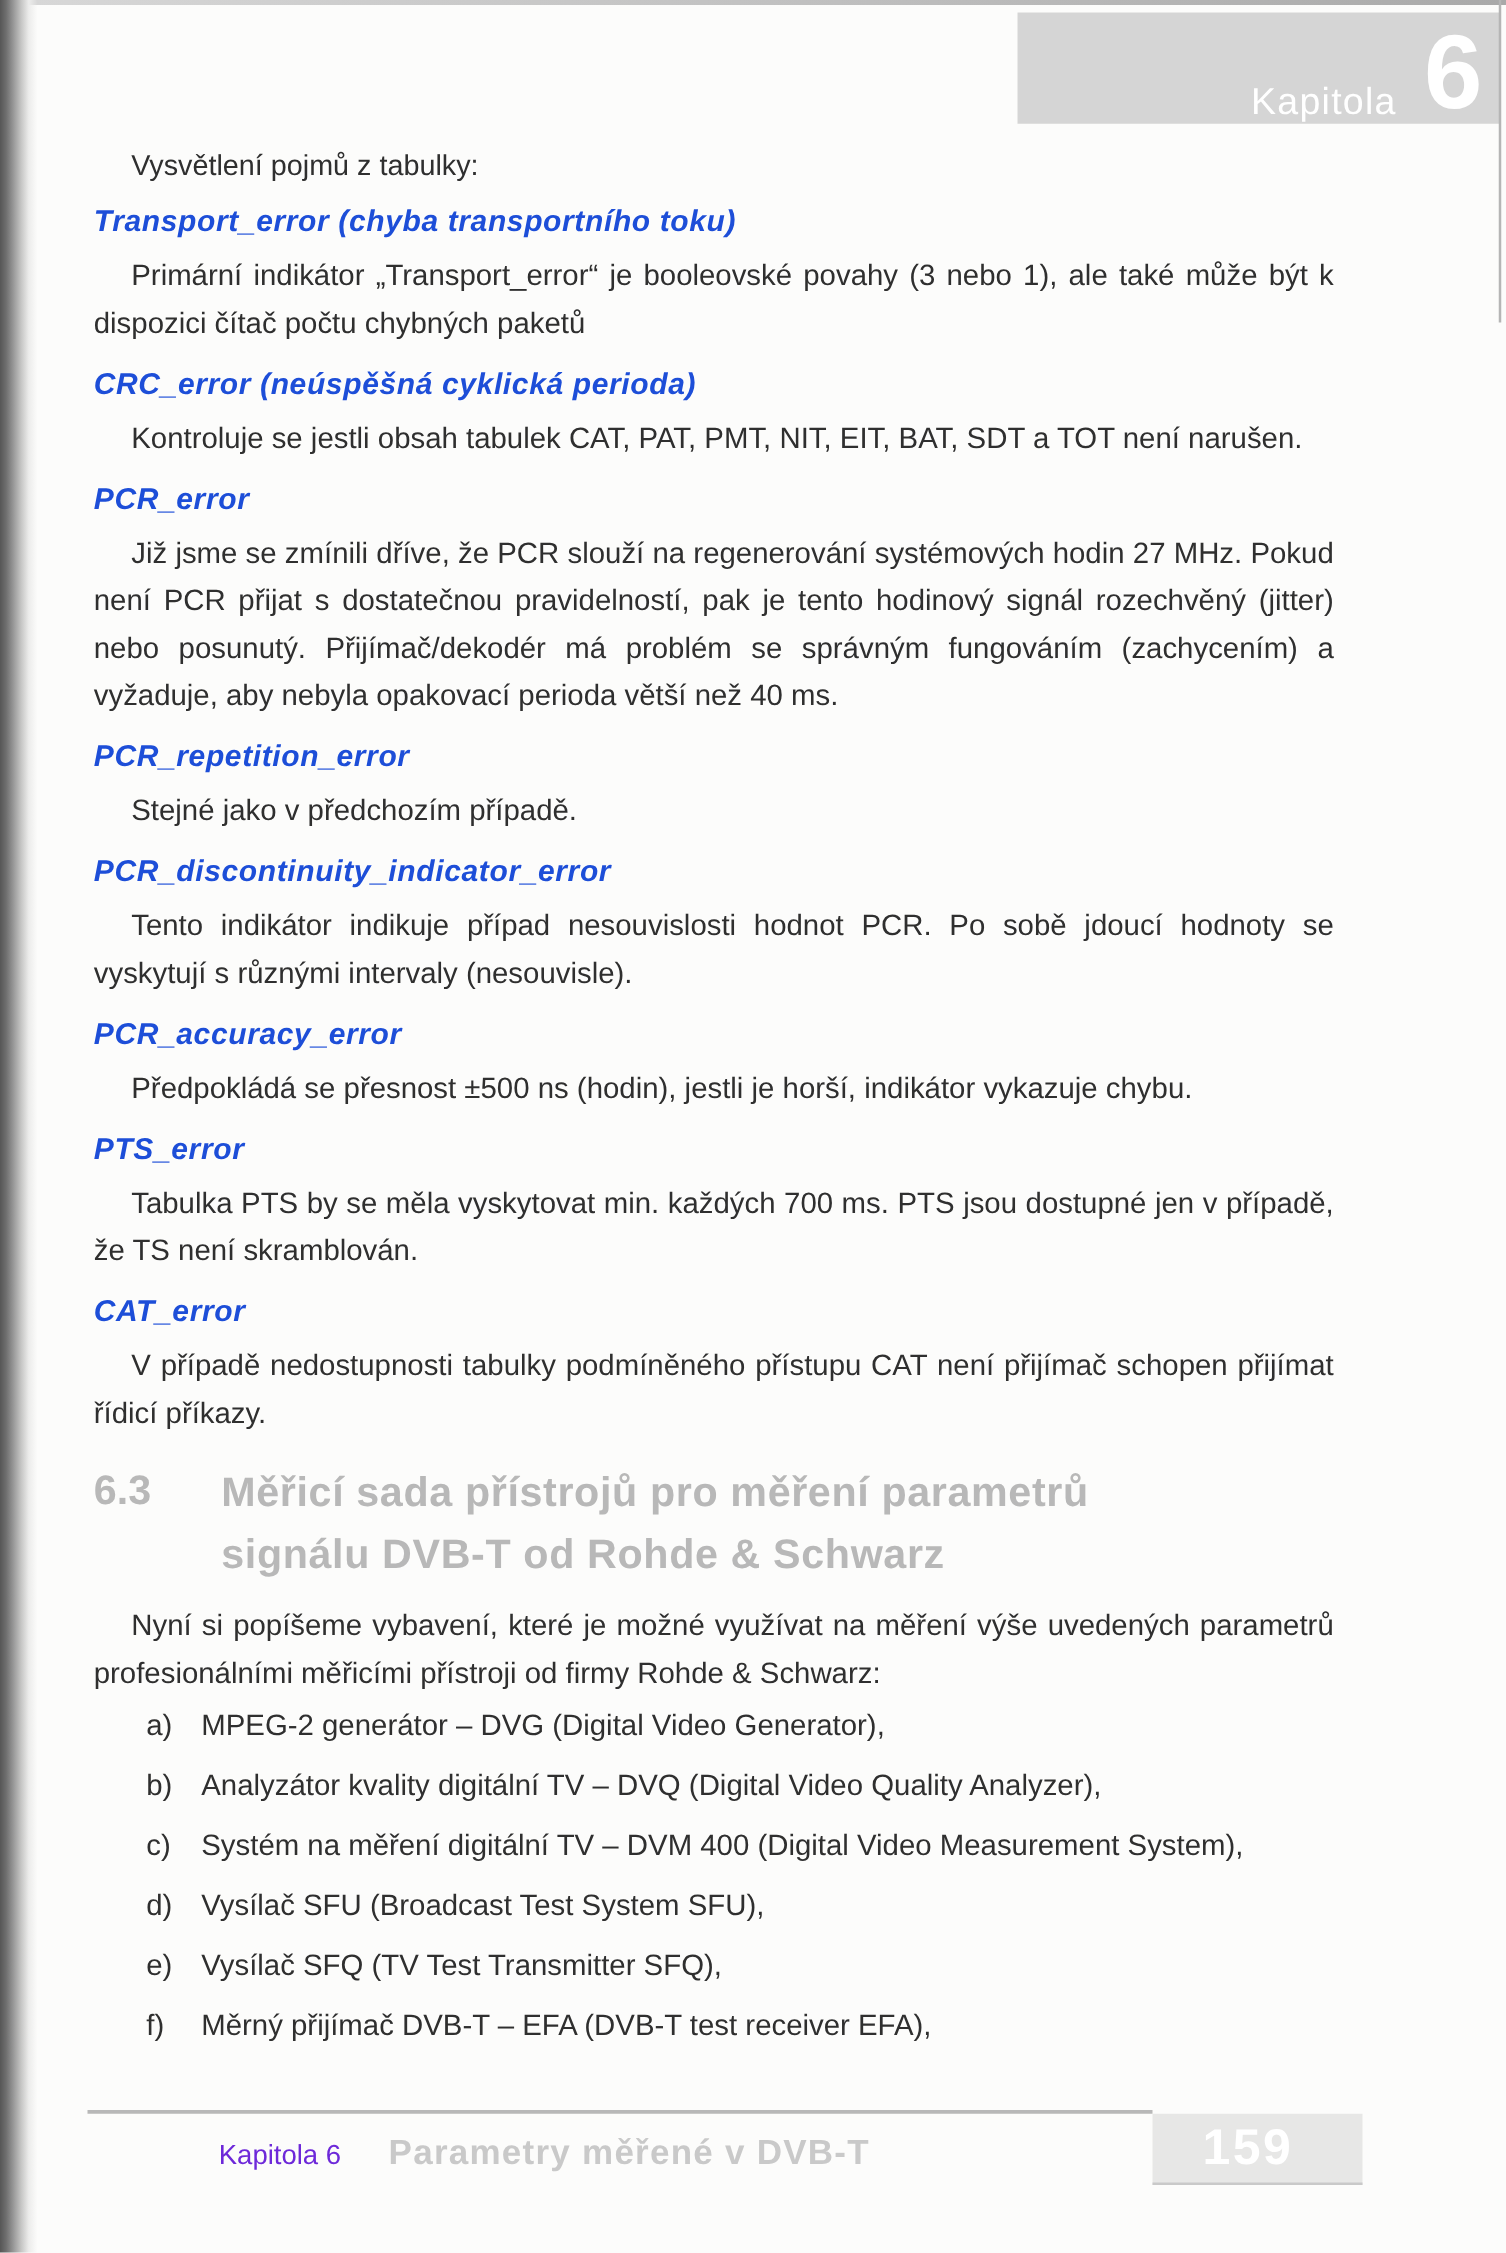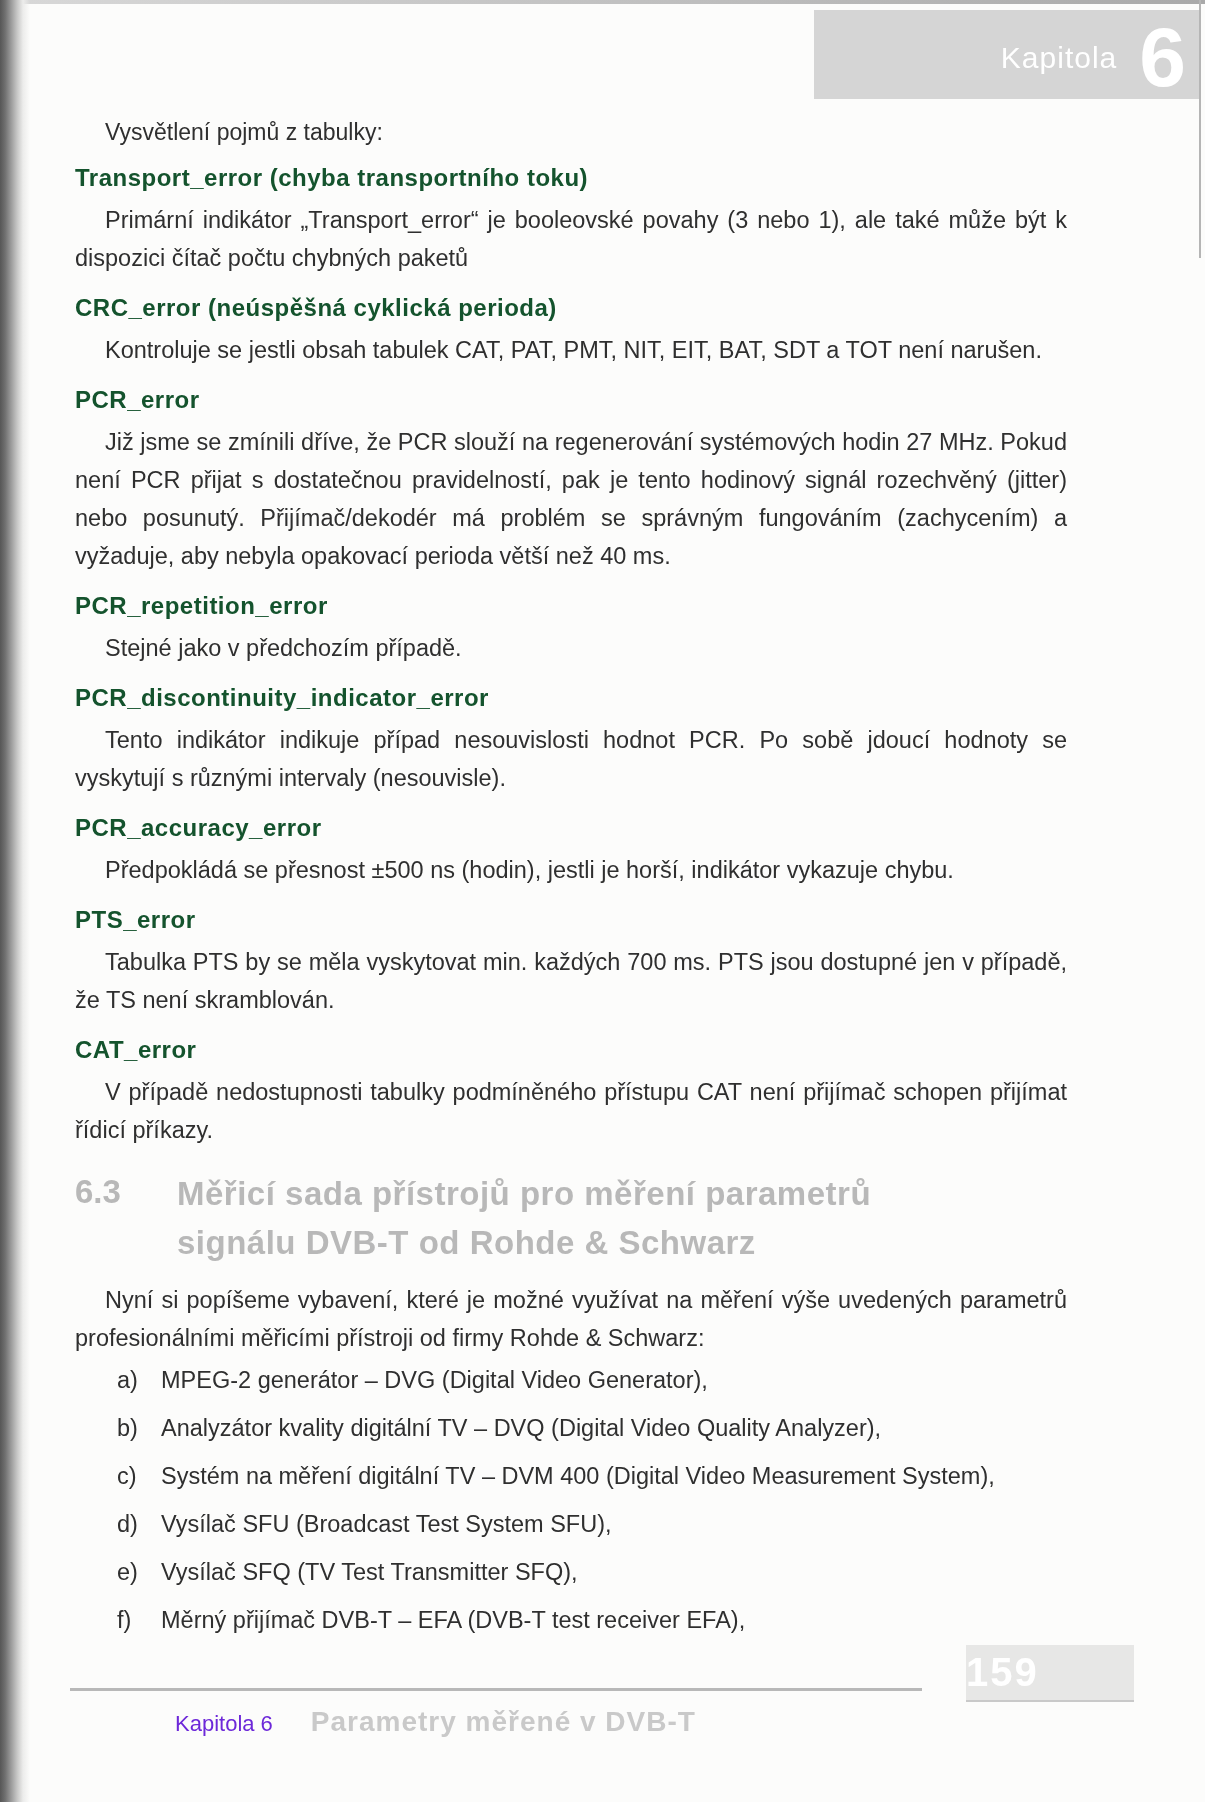"Kapitola" .chapter-box { align-items: center -> flex-end }
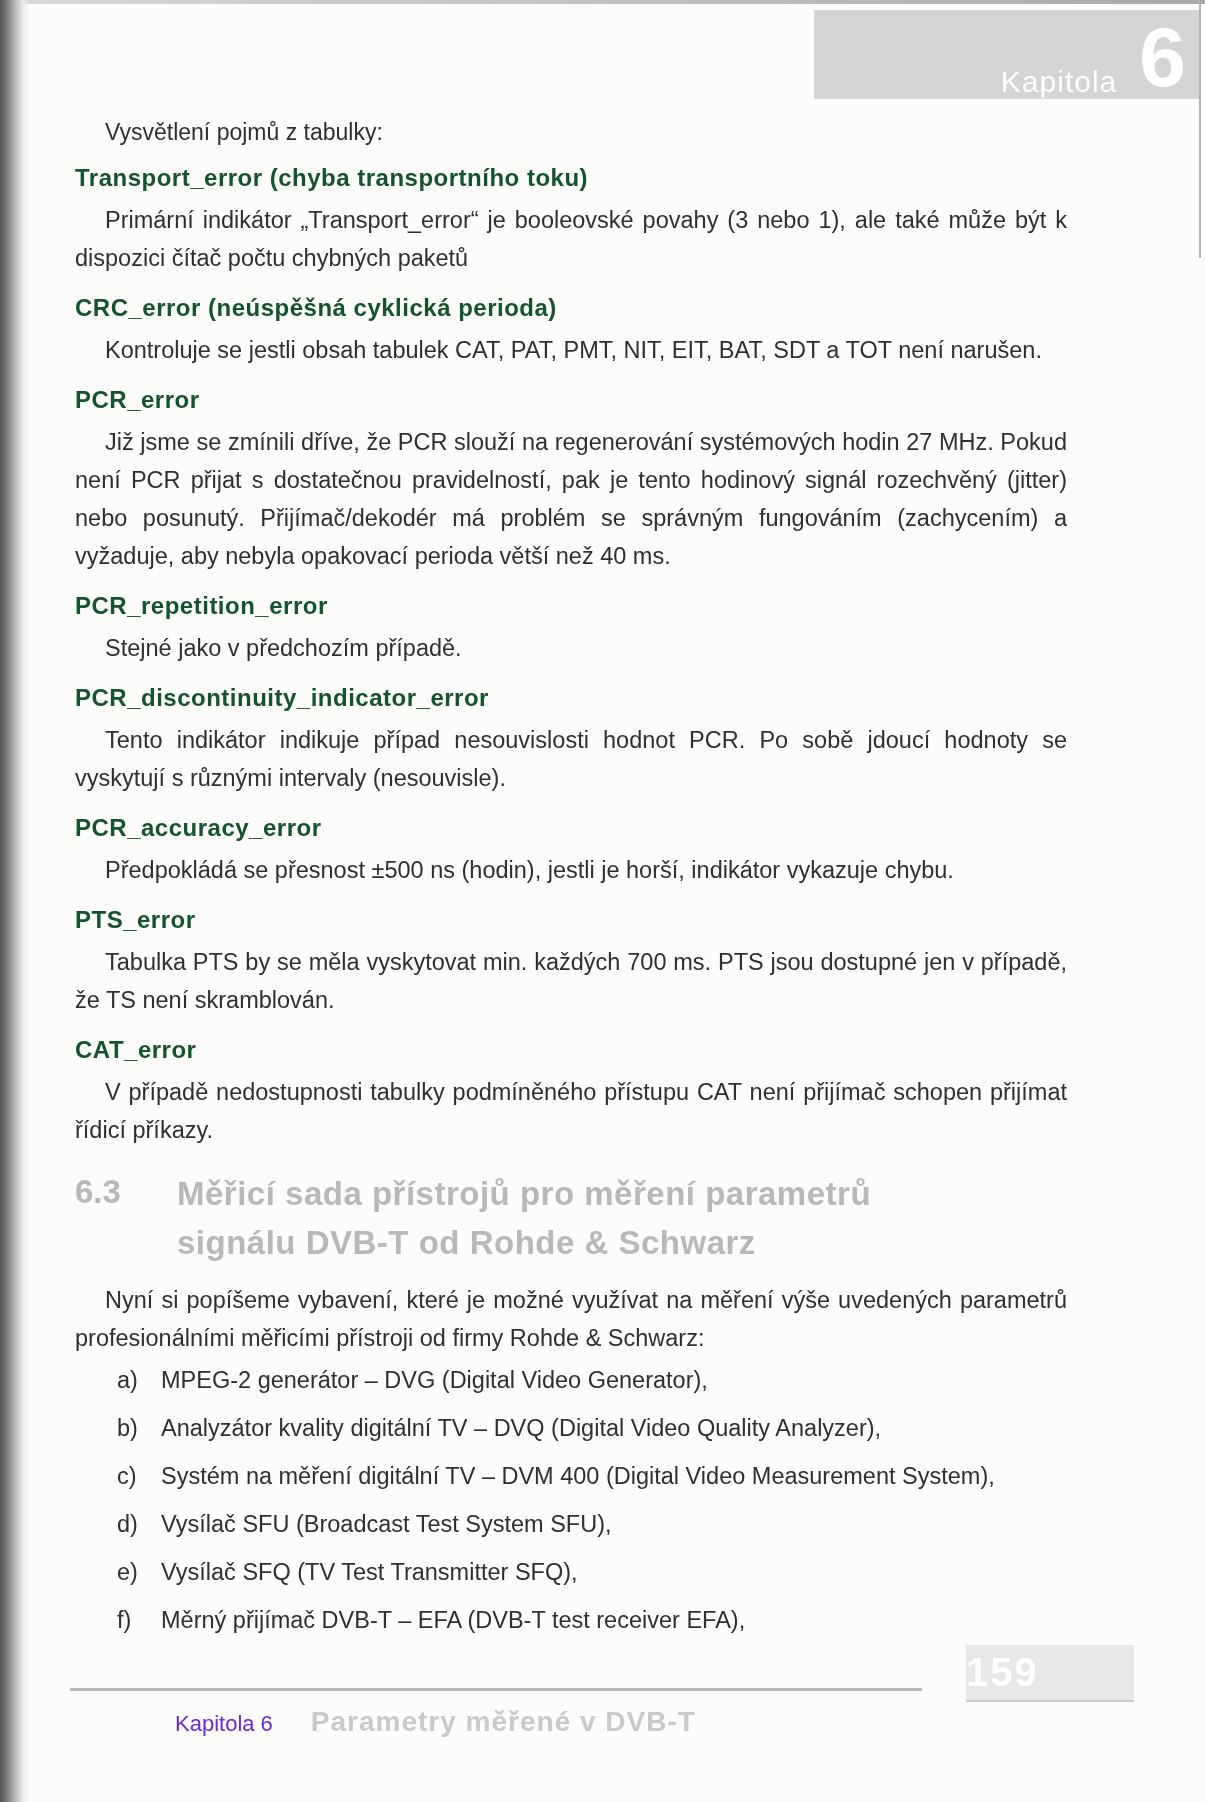"Transport_error (chyba transportního" .sec-heading { color: #14532d -> #1d4ed8; font-style: none -> italic }
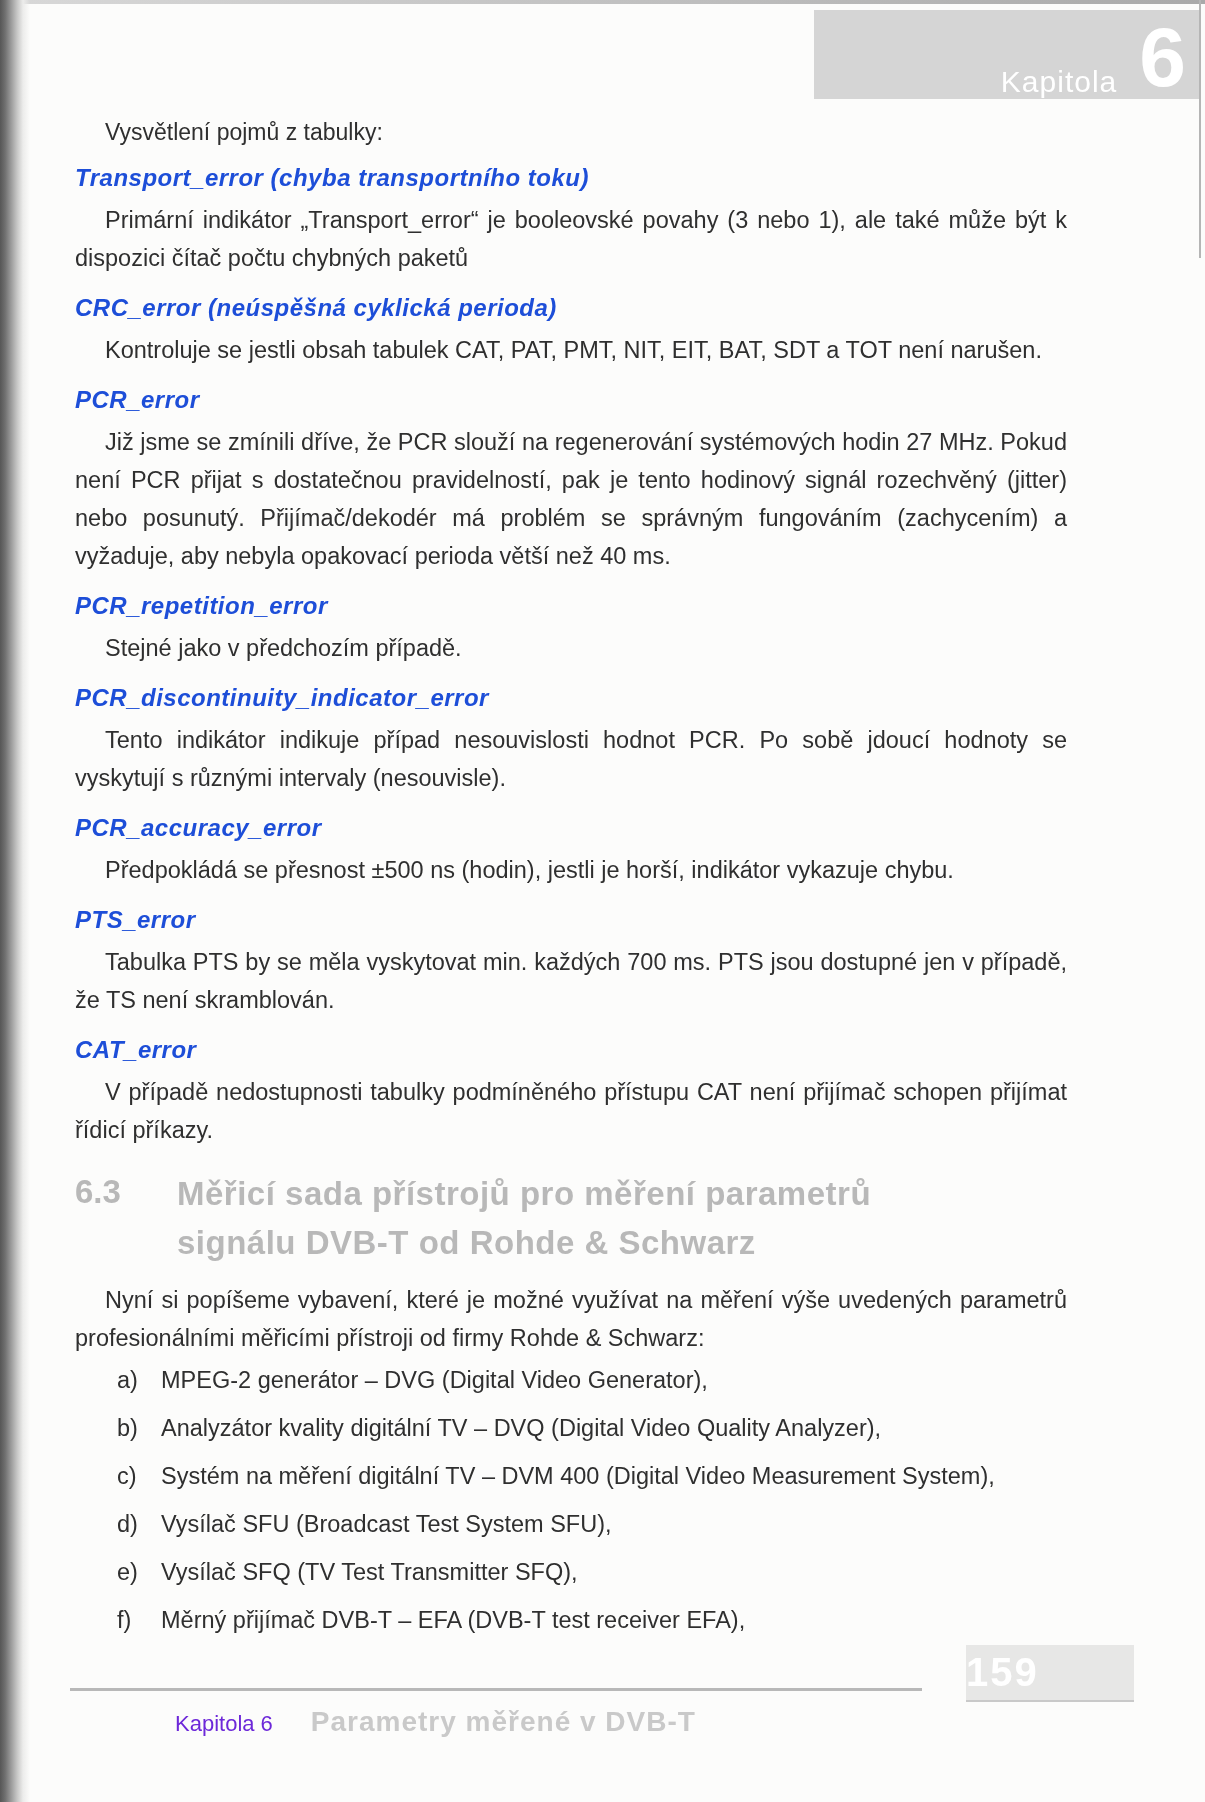"159" .page-box { margin-left: 44px -> none; padding-left: none -> 40px; top: 1645px -> 1691px }
